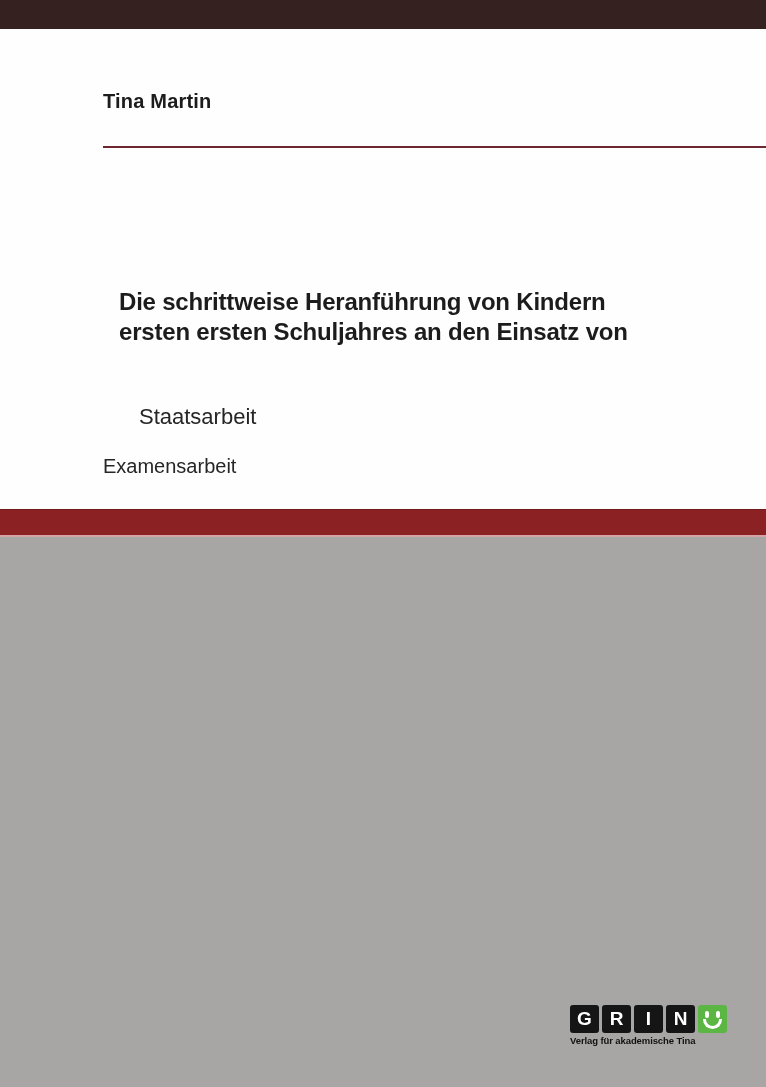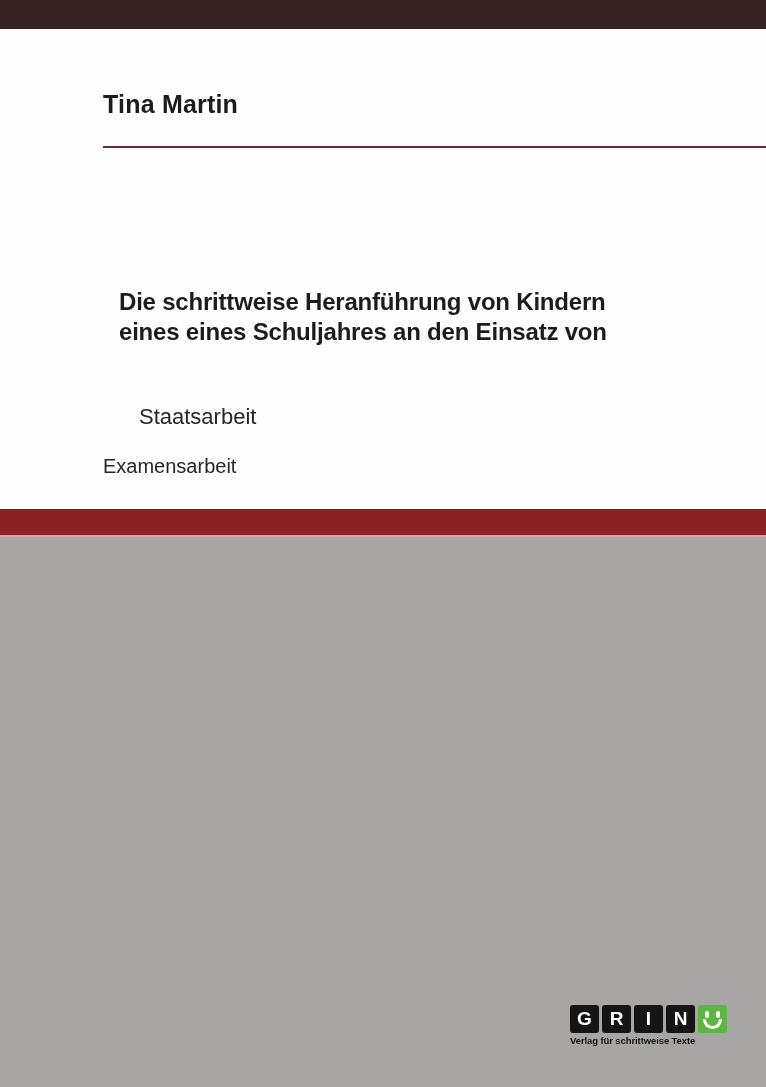"Tina Martin" .author { font-size: 25px -> 20px }
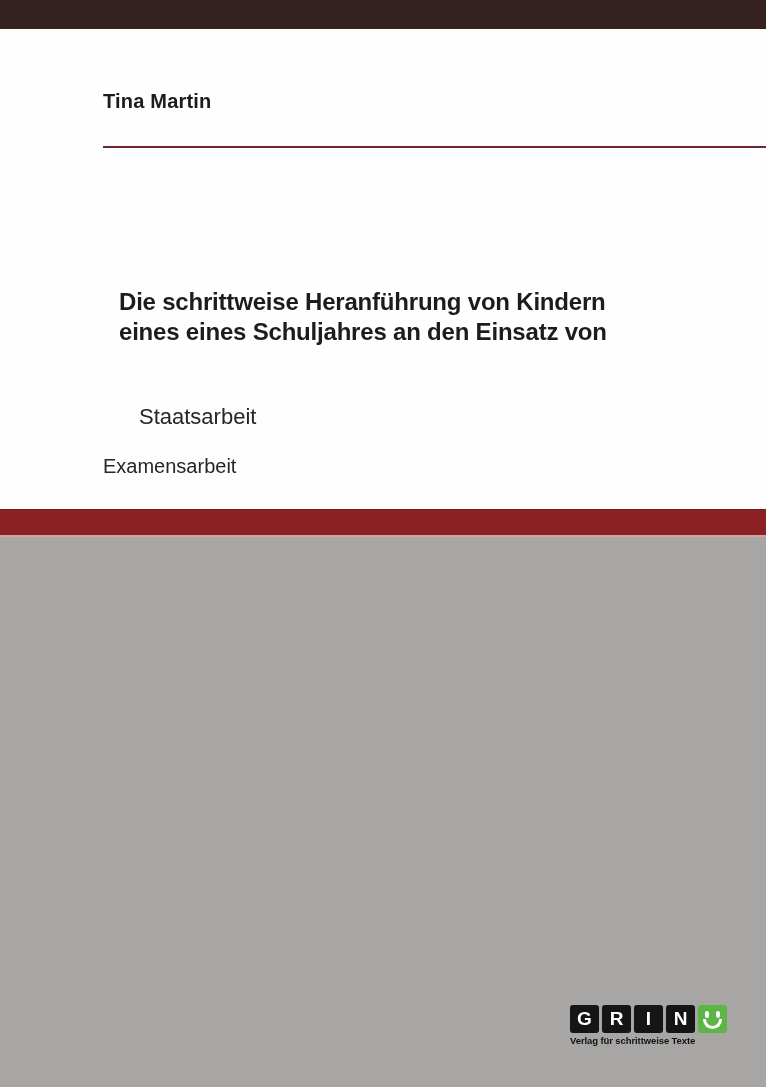"eines eines Schuljahres an den" span { text: eines eines -> ersten ersten }
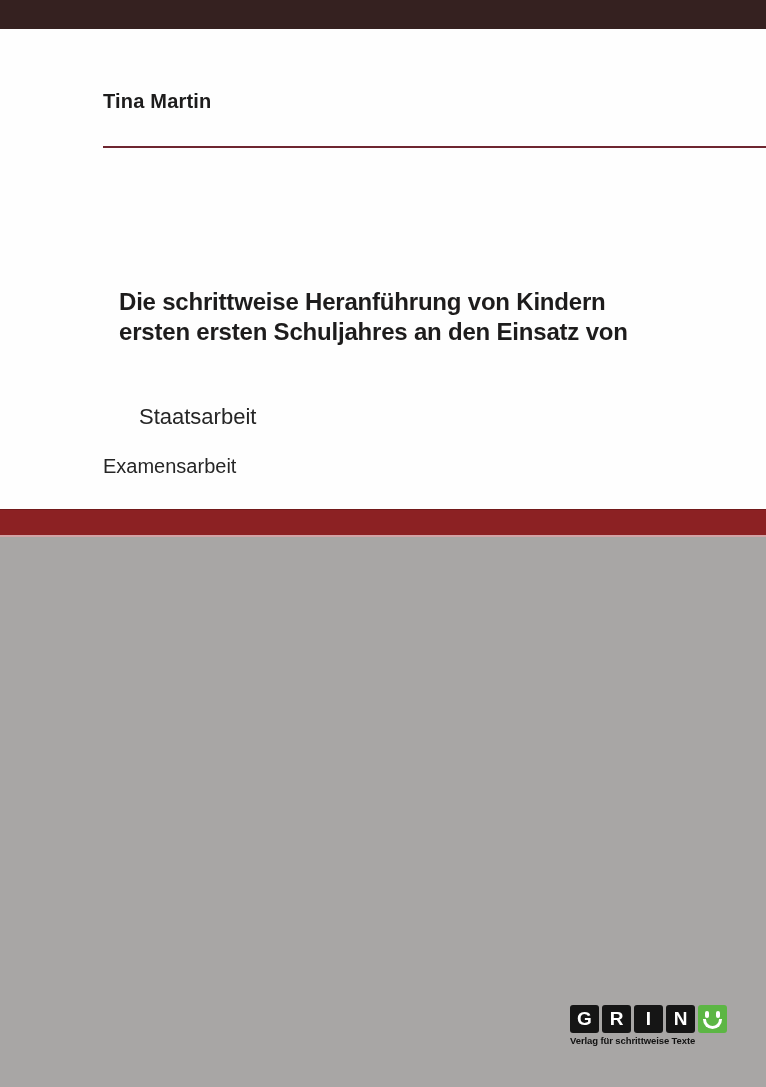"Verlag für schrittweise Texte" div.tagline { text: schrittweise Texte -> akademische Tina }
